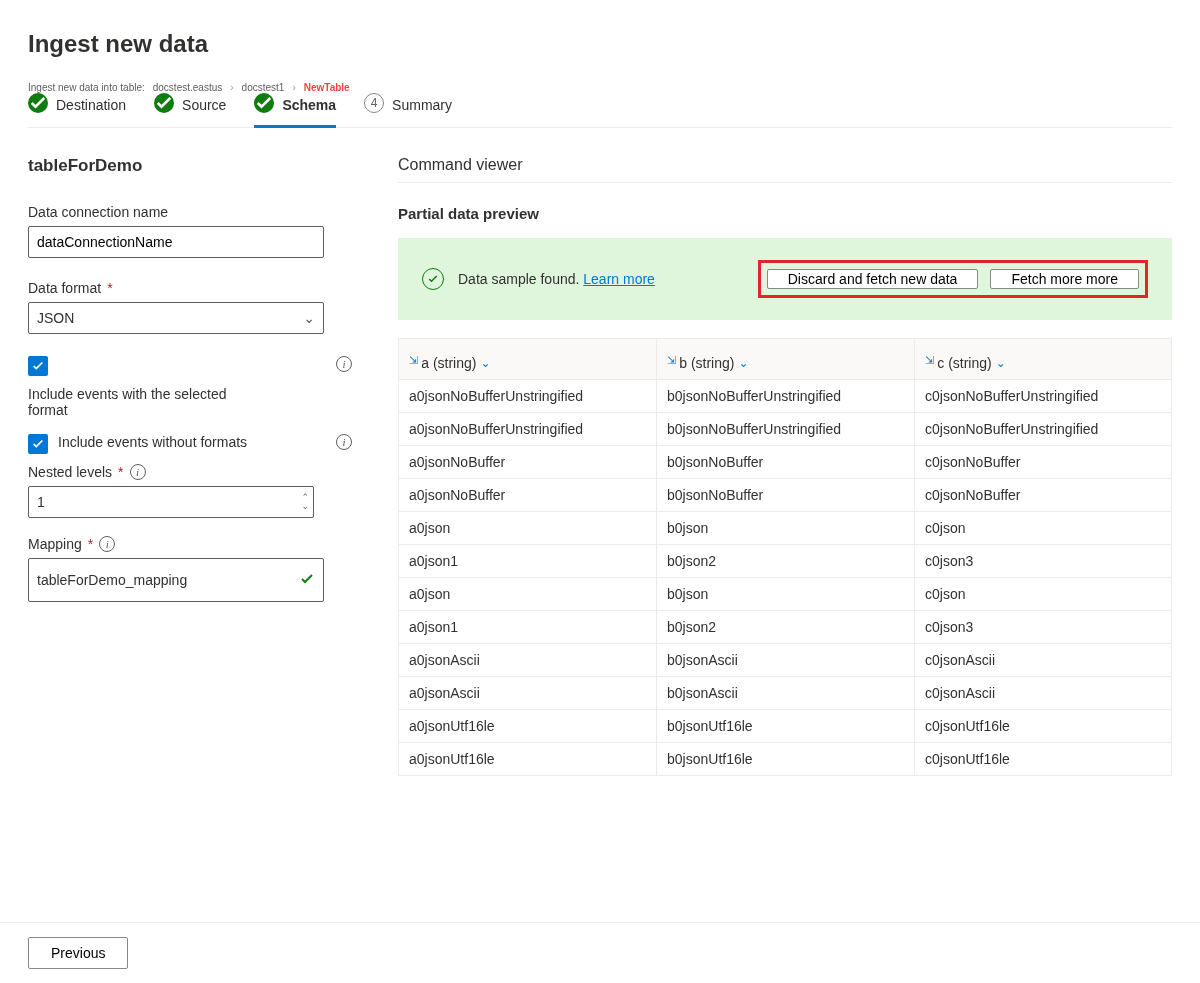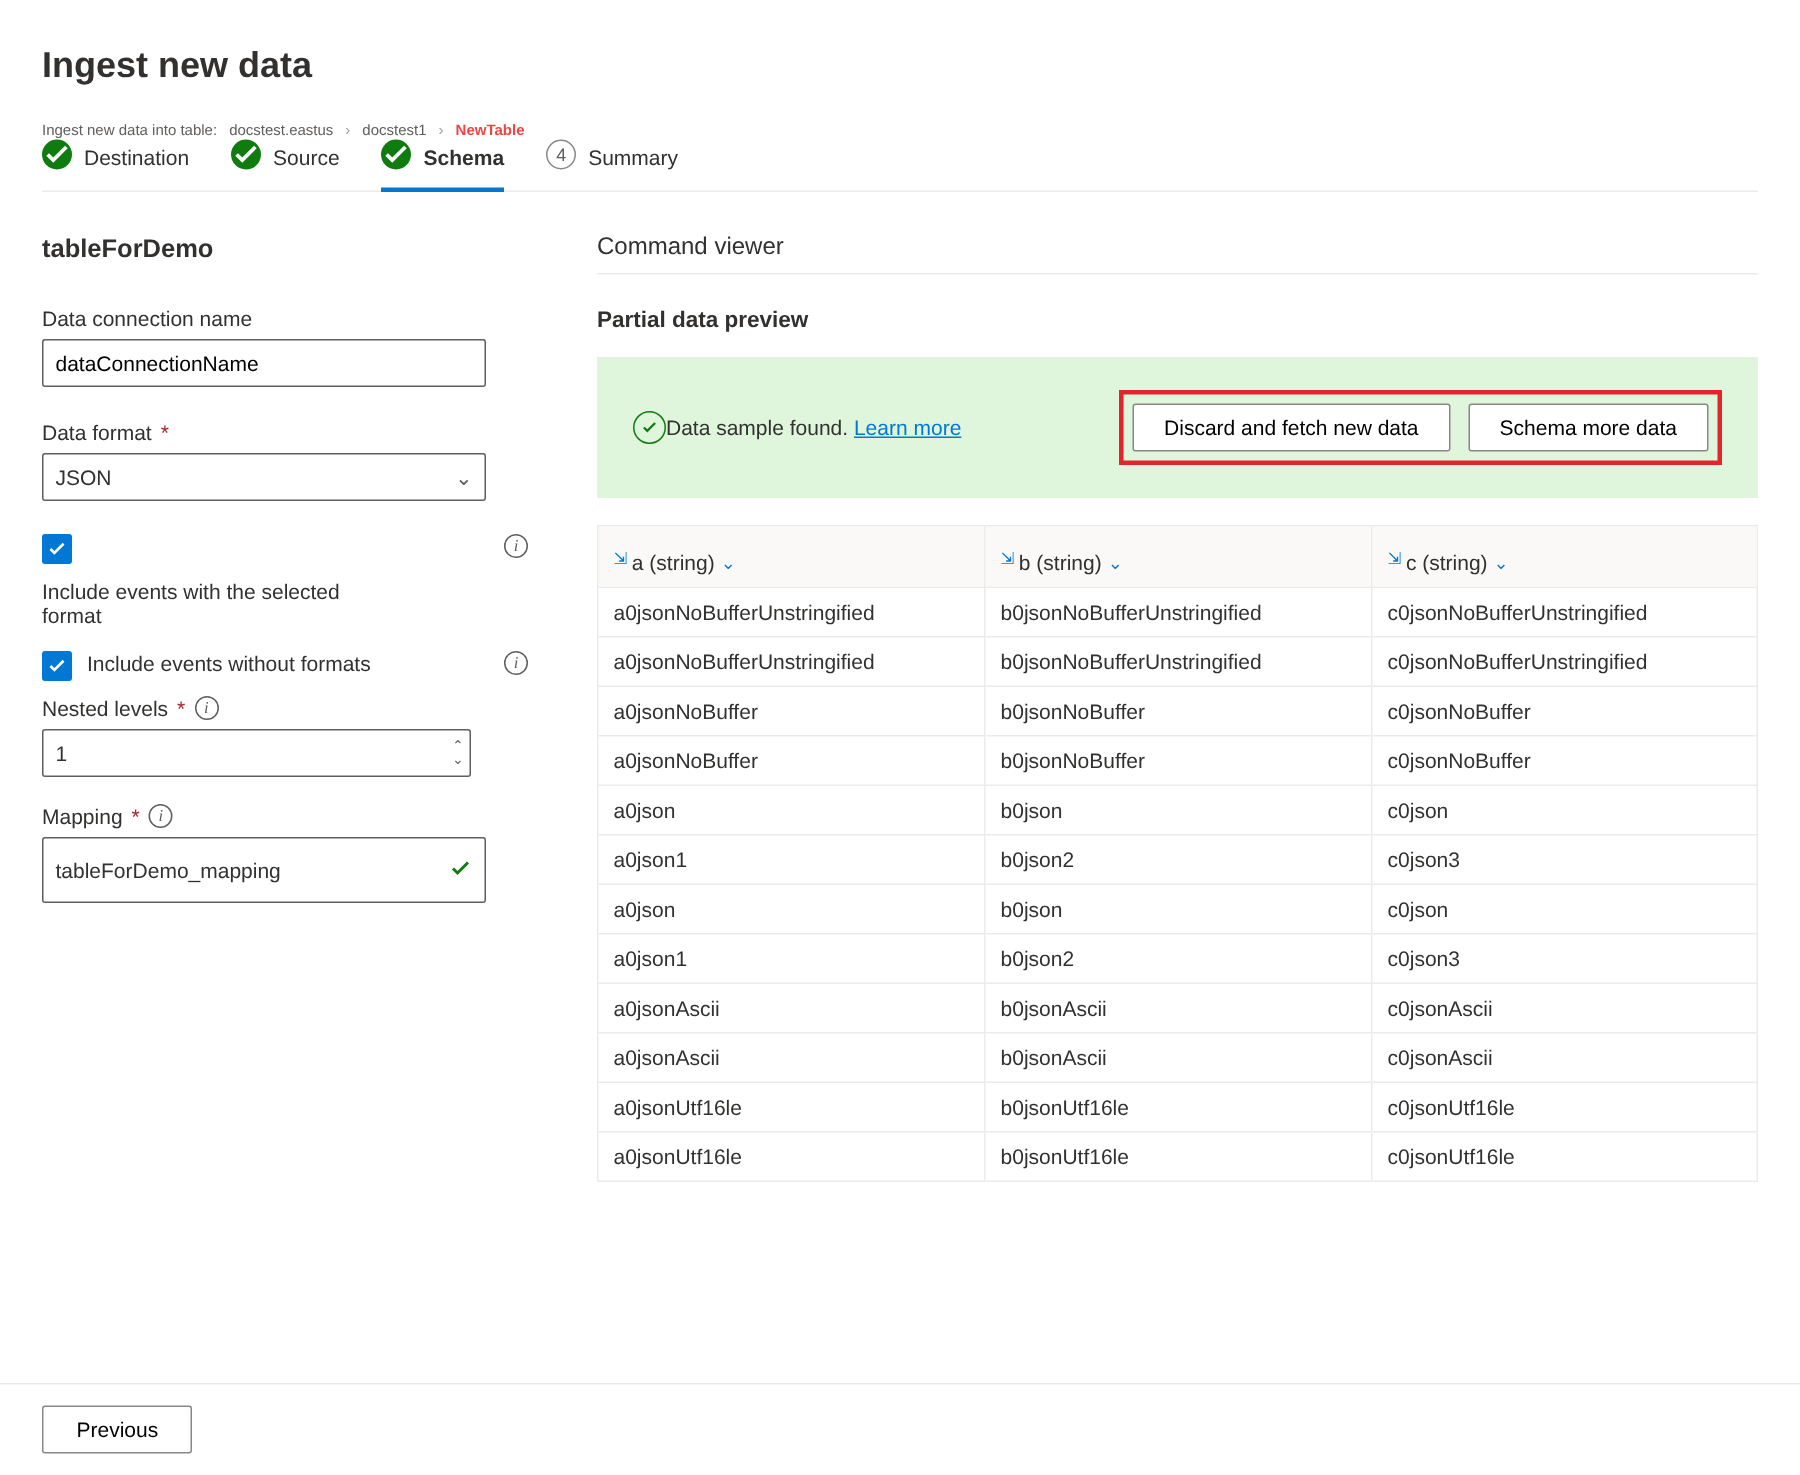"Data sample found. Learn more" .banner { gap: none -> 14px }
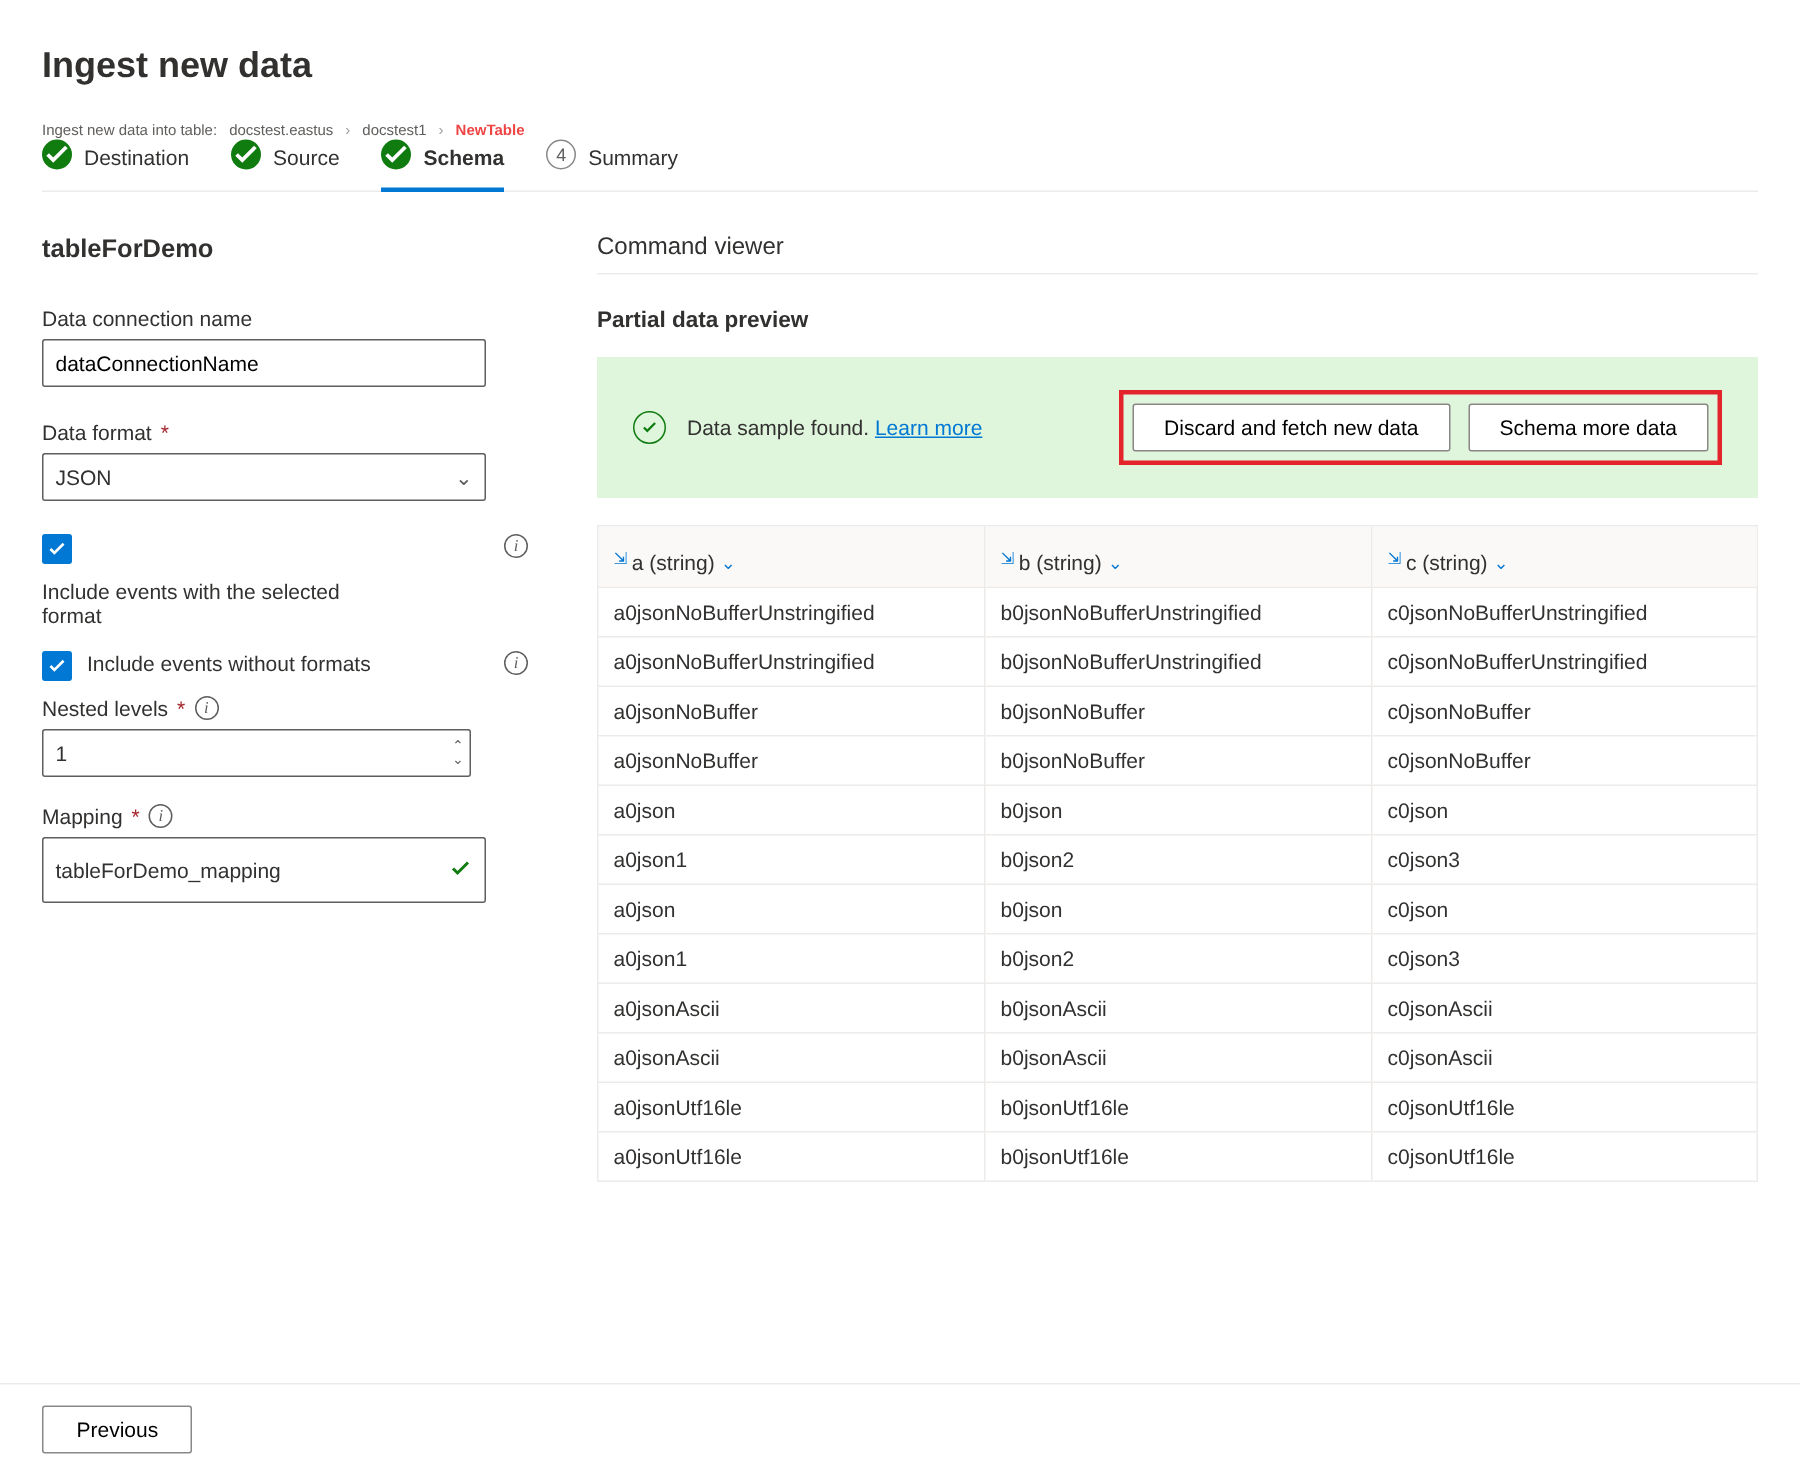"Discard and fetch new data" .btn-sec { height: 32px -> 20px }
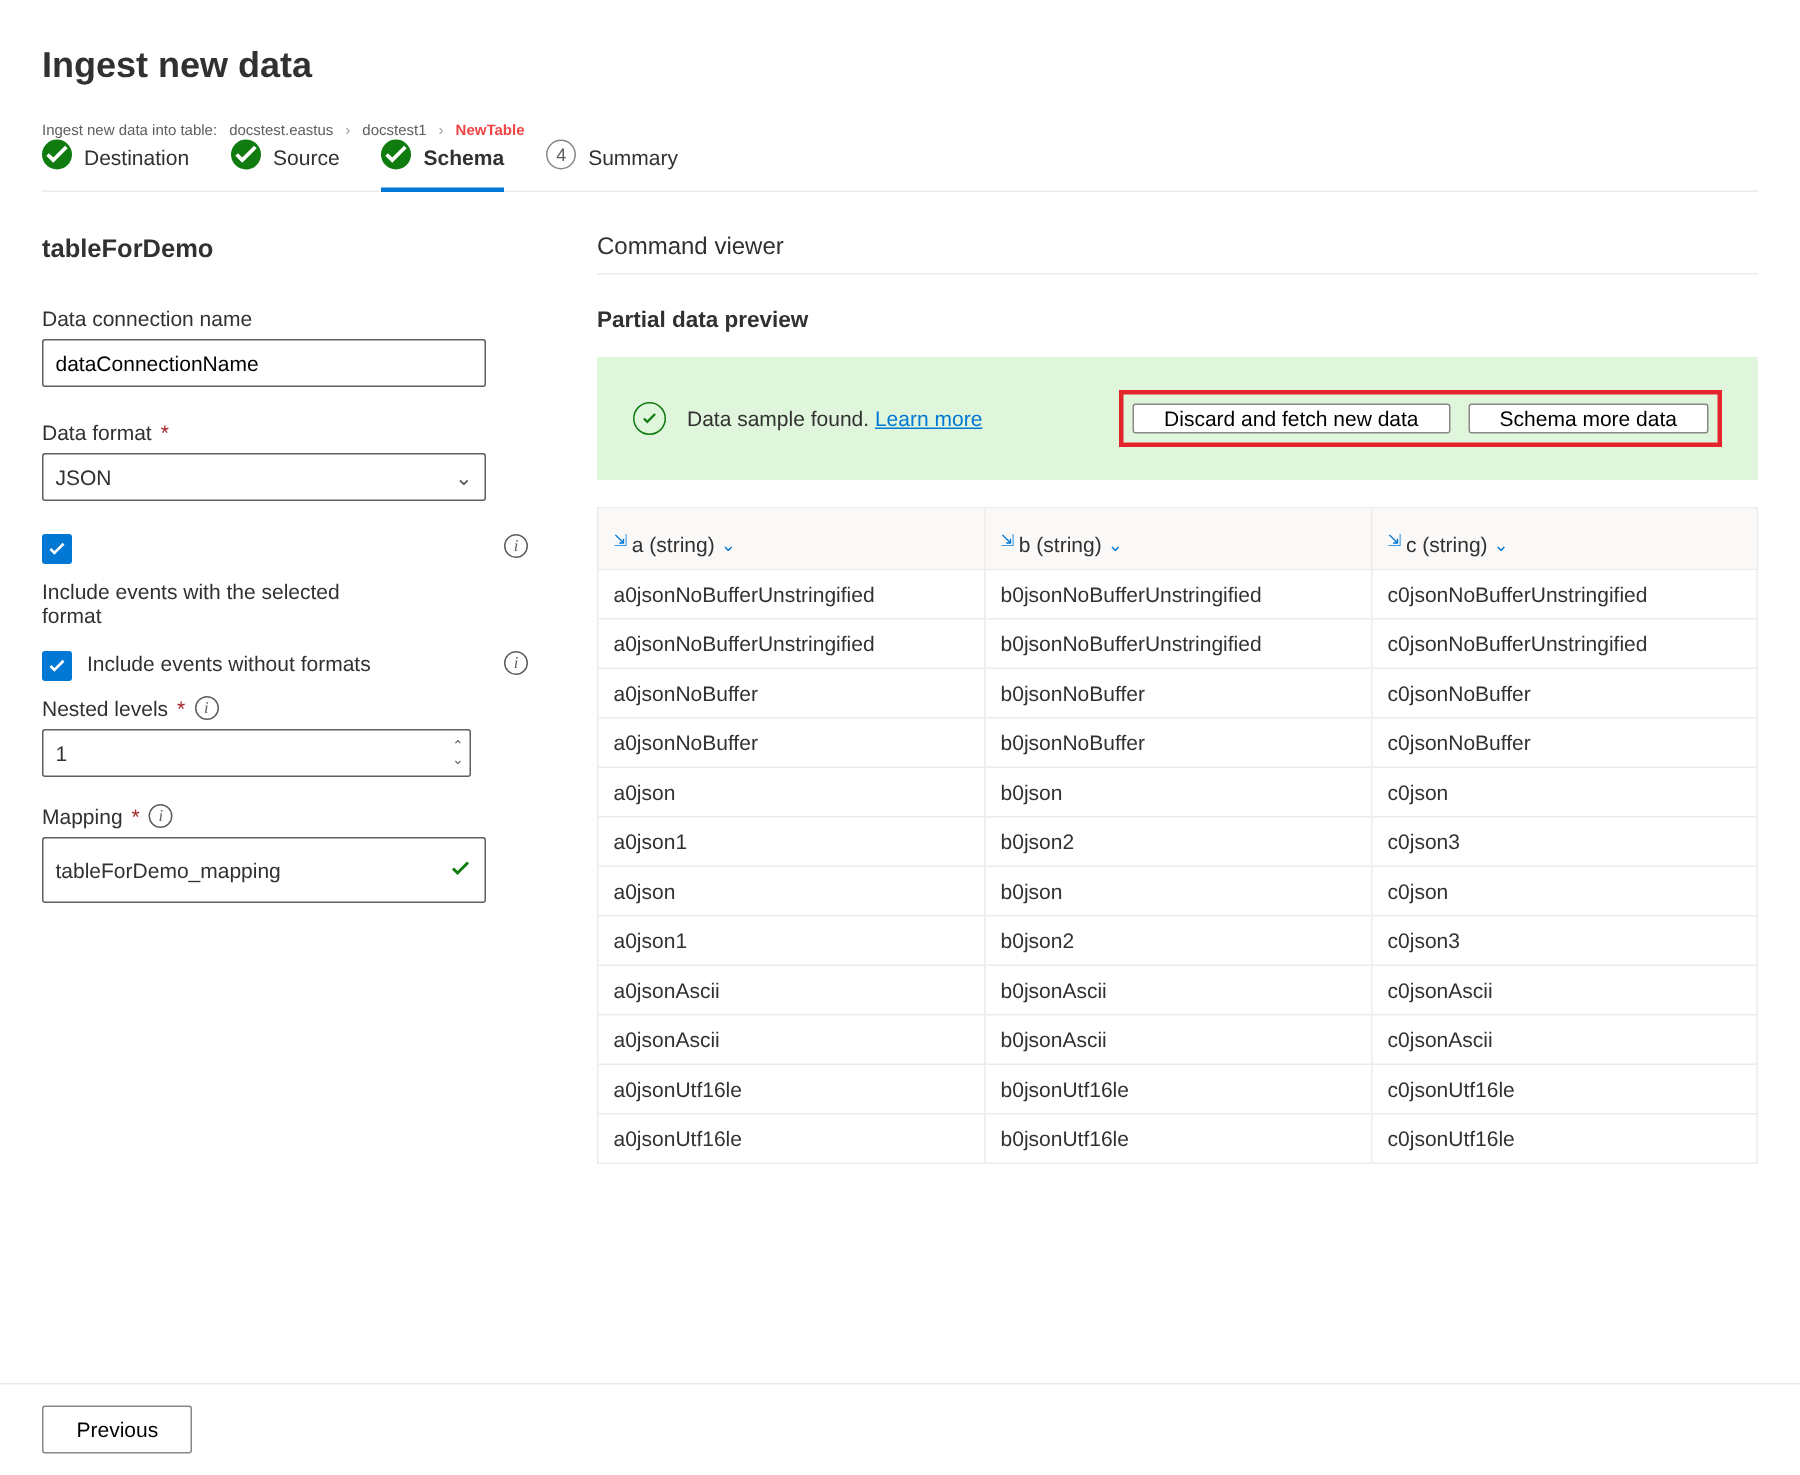"Schema more data" button.btn-sec { text: Schema more data -> Fetch more more }
